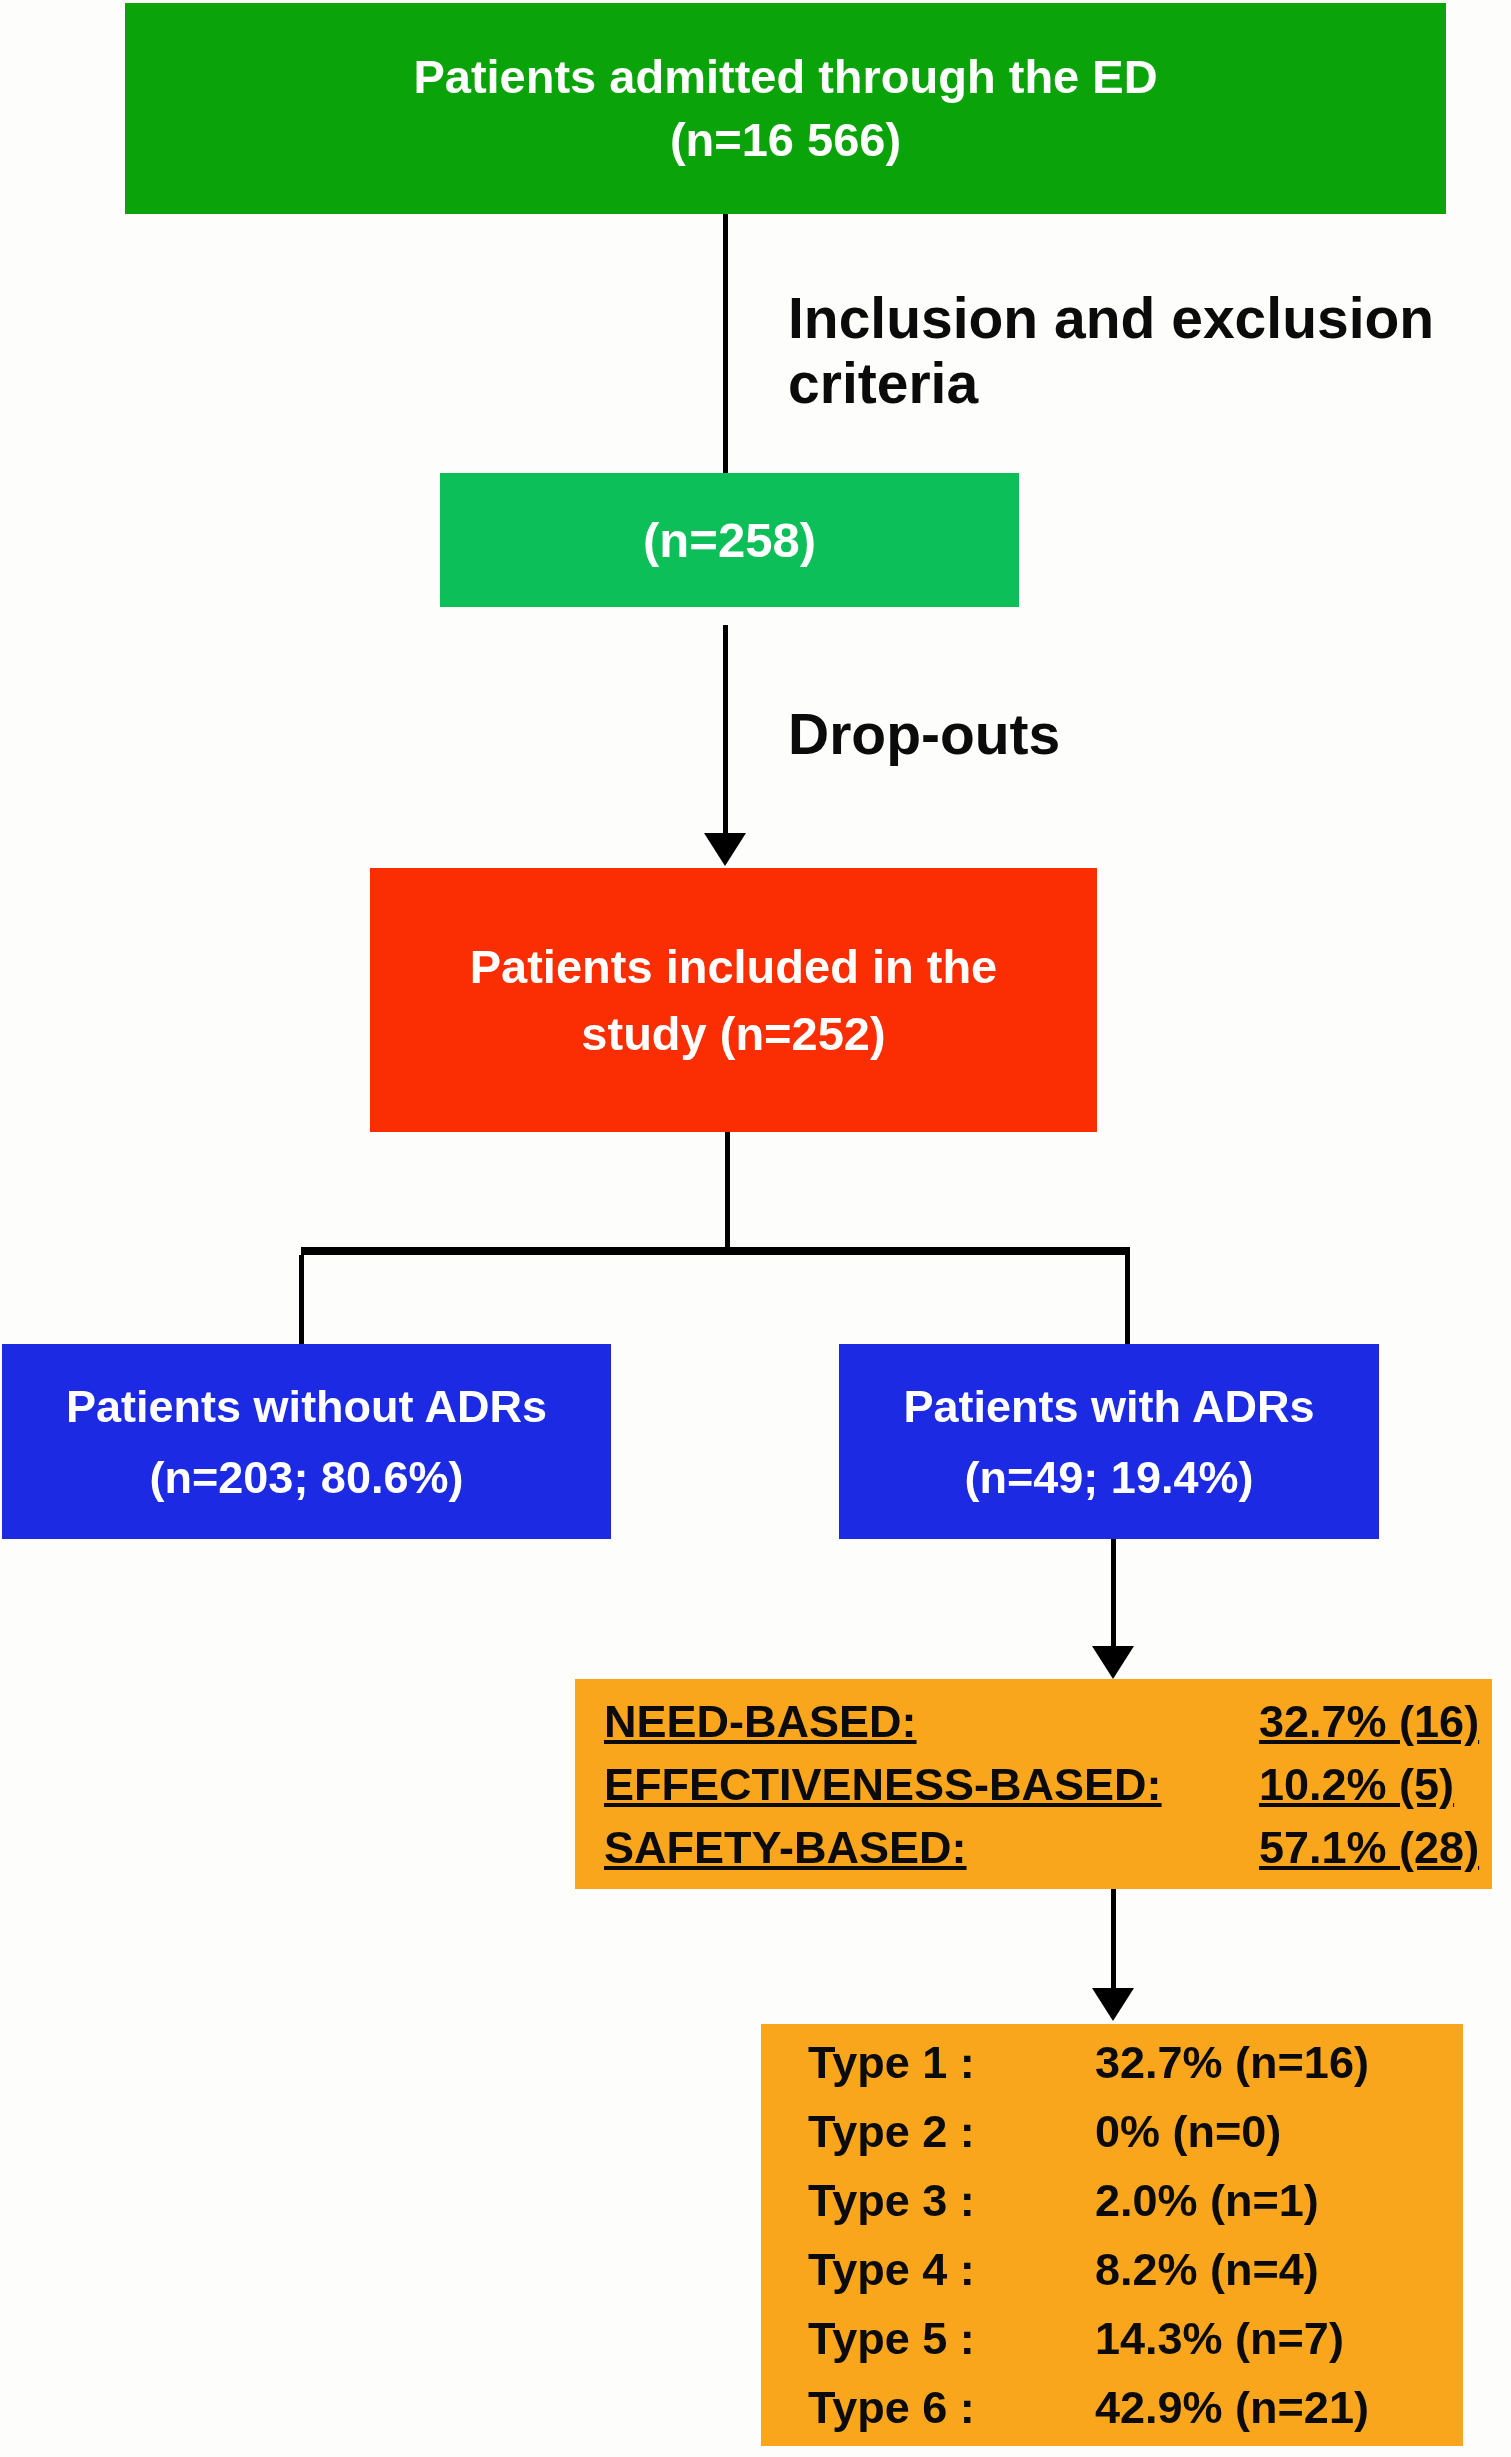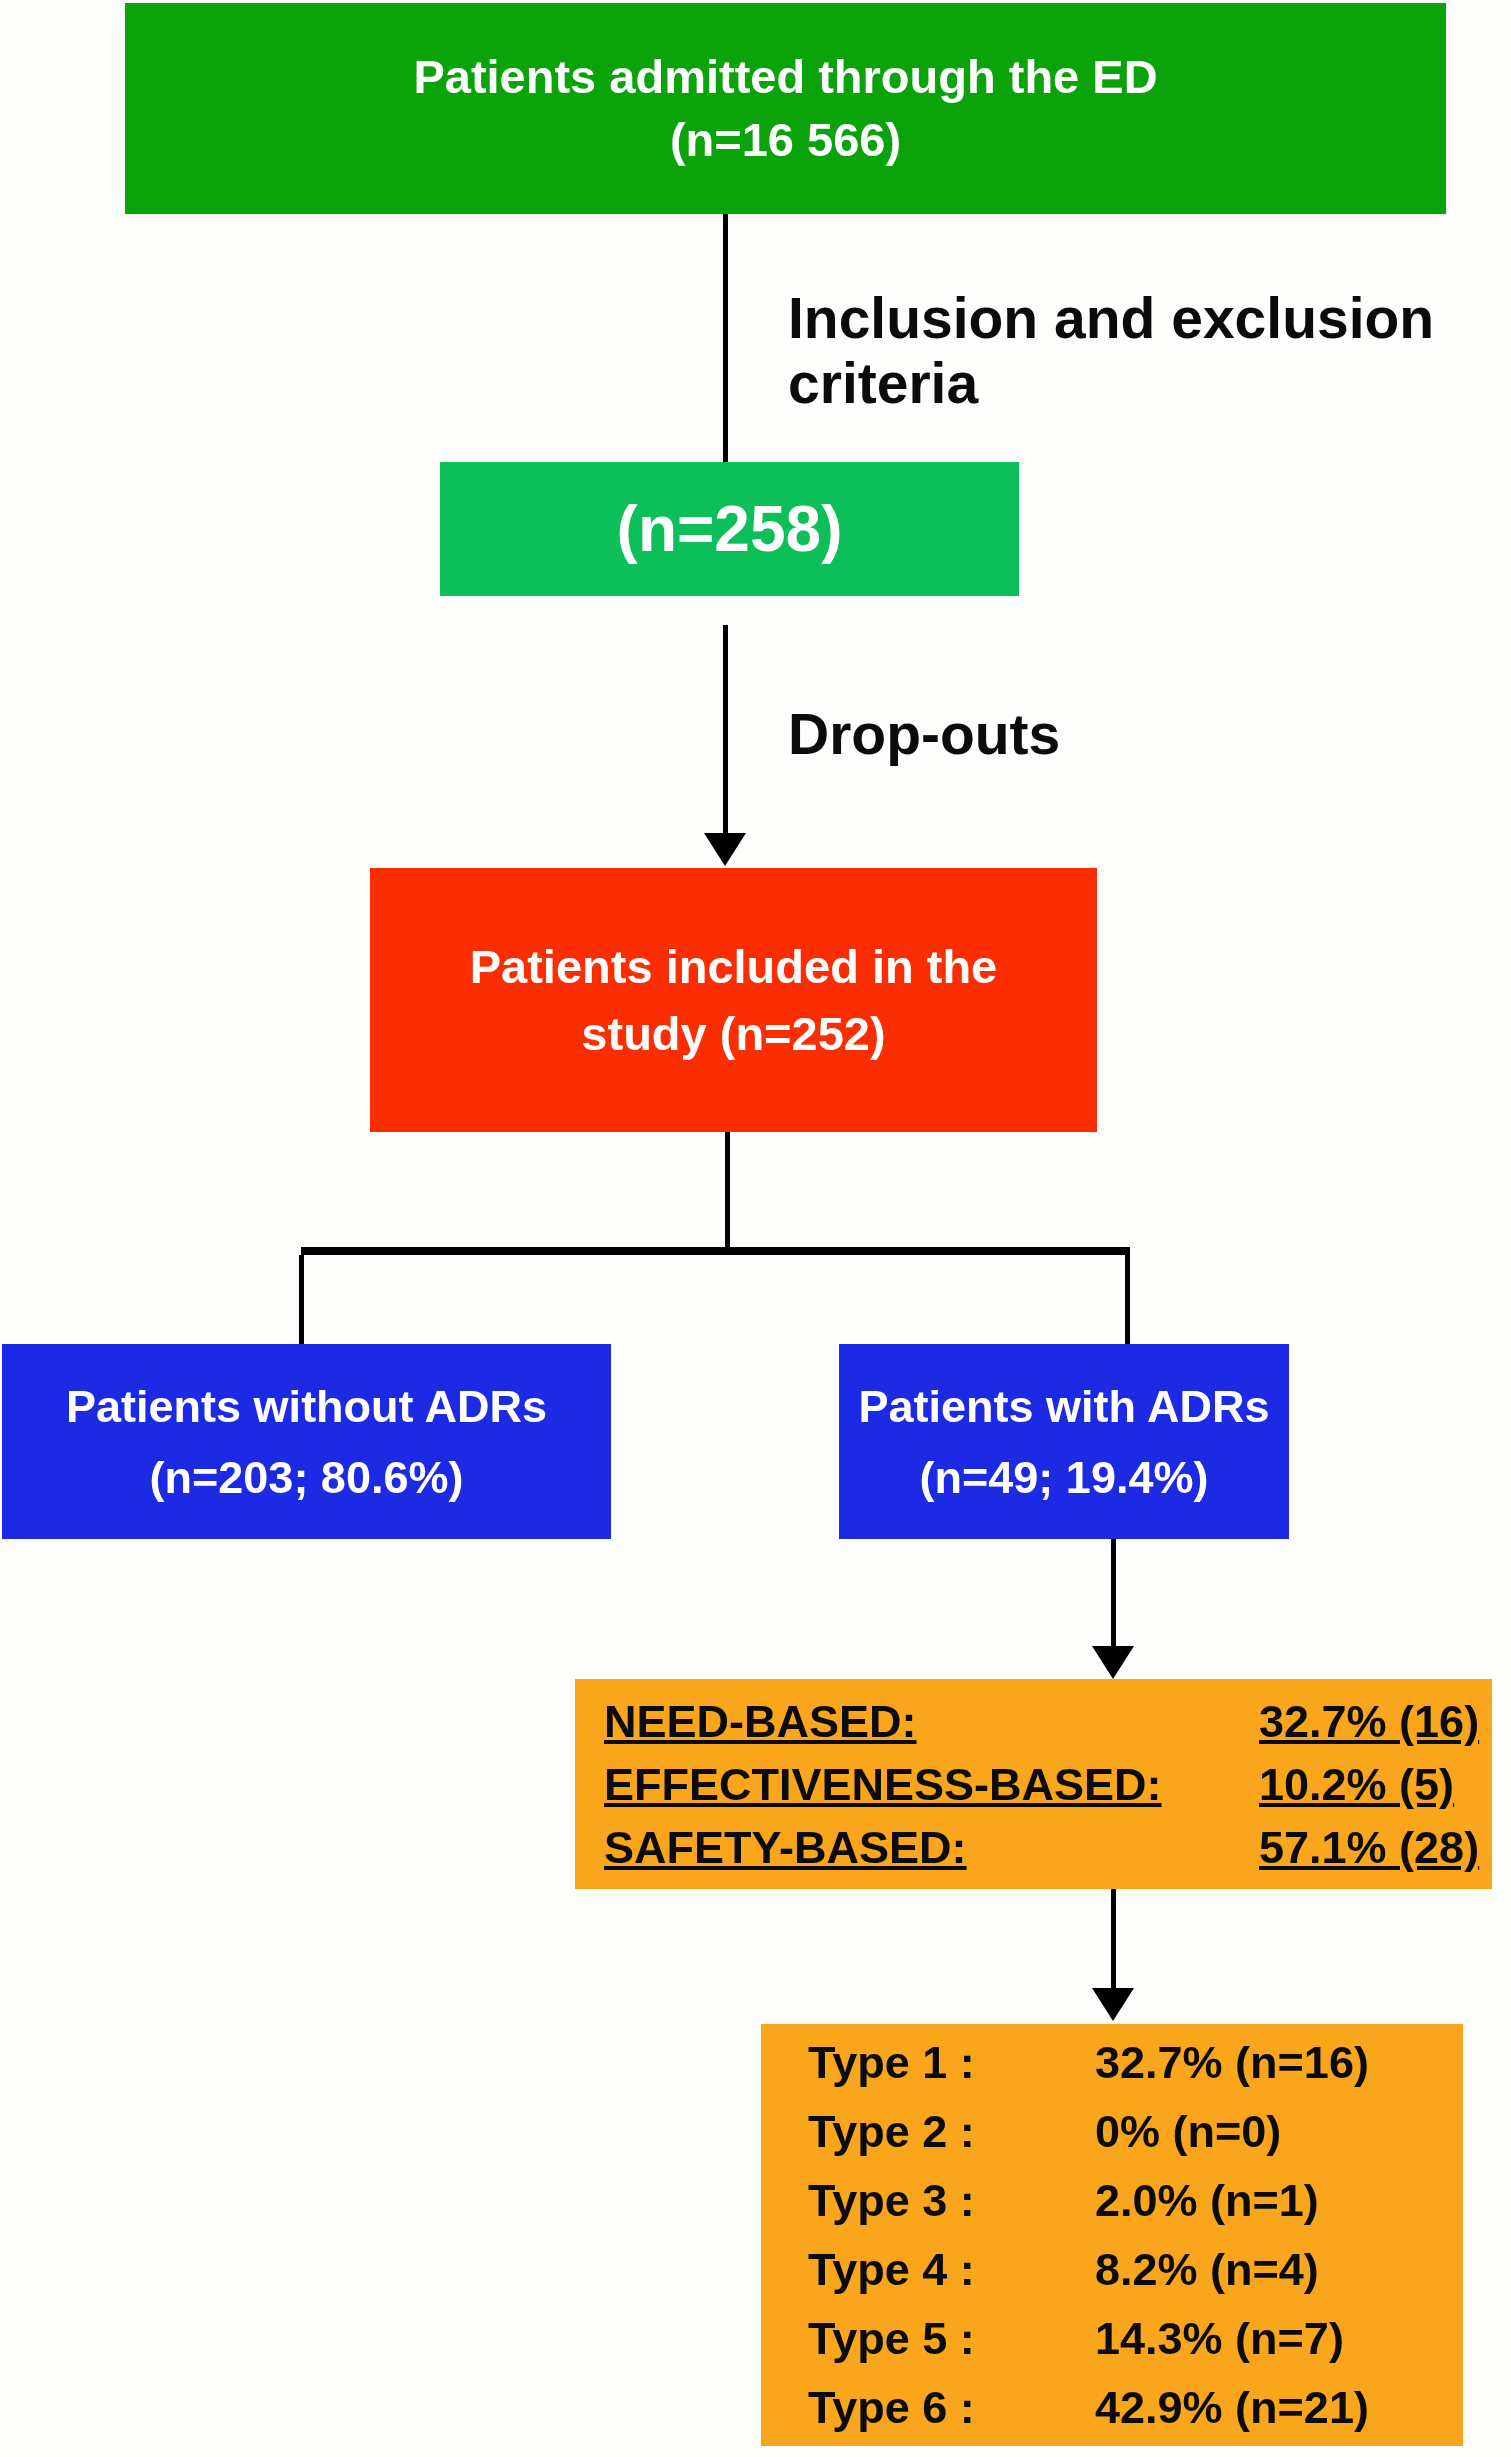"(n=258)" #box-n258 { font-size: 64px -> 49px; top: 462px -> 473px }
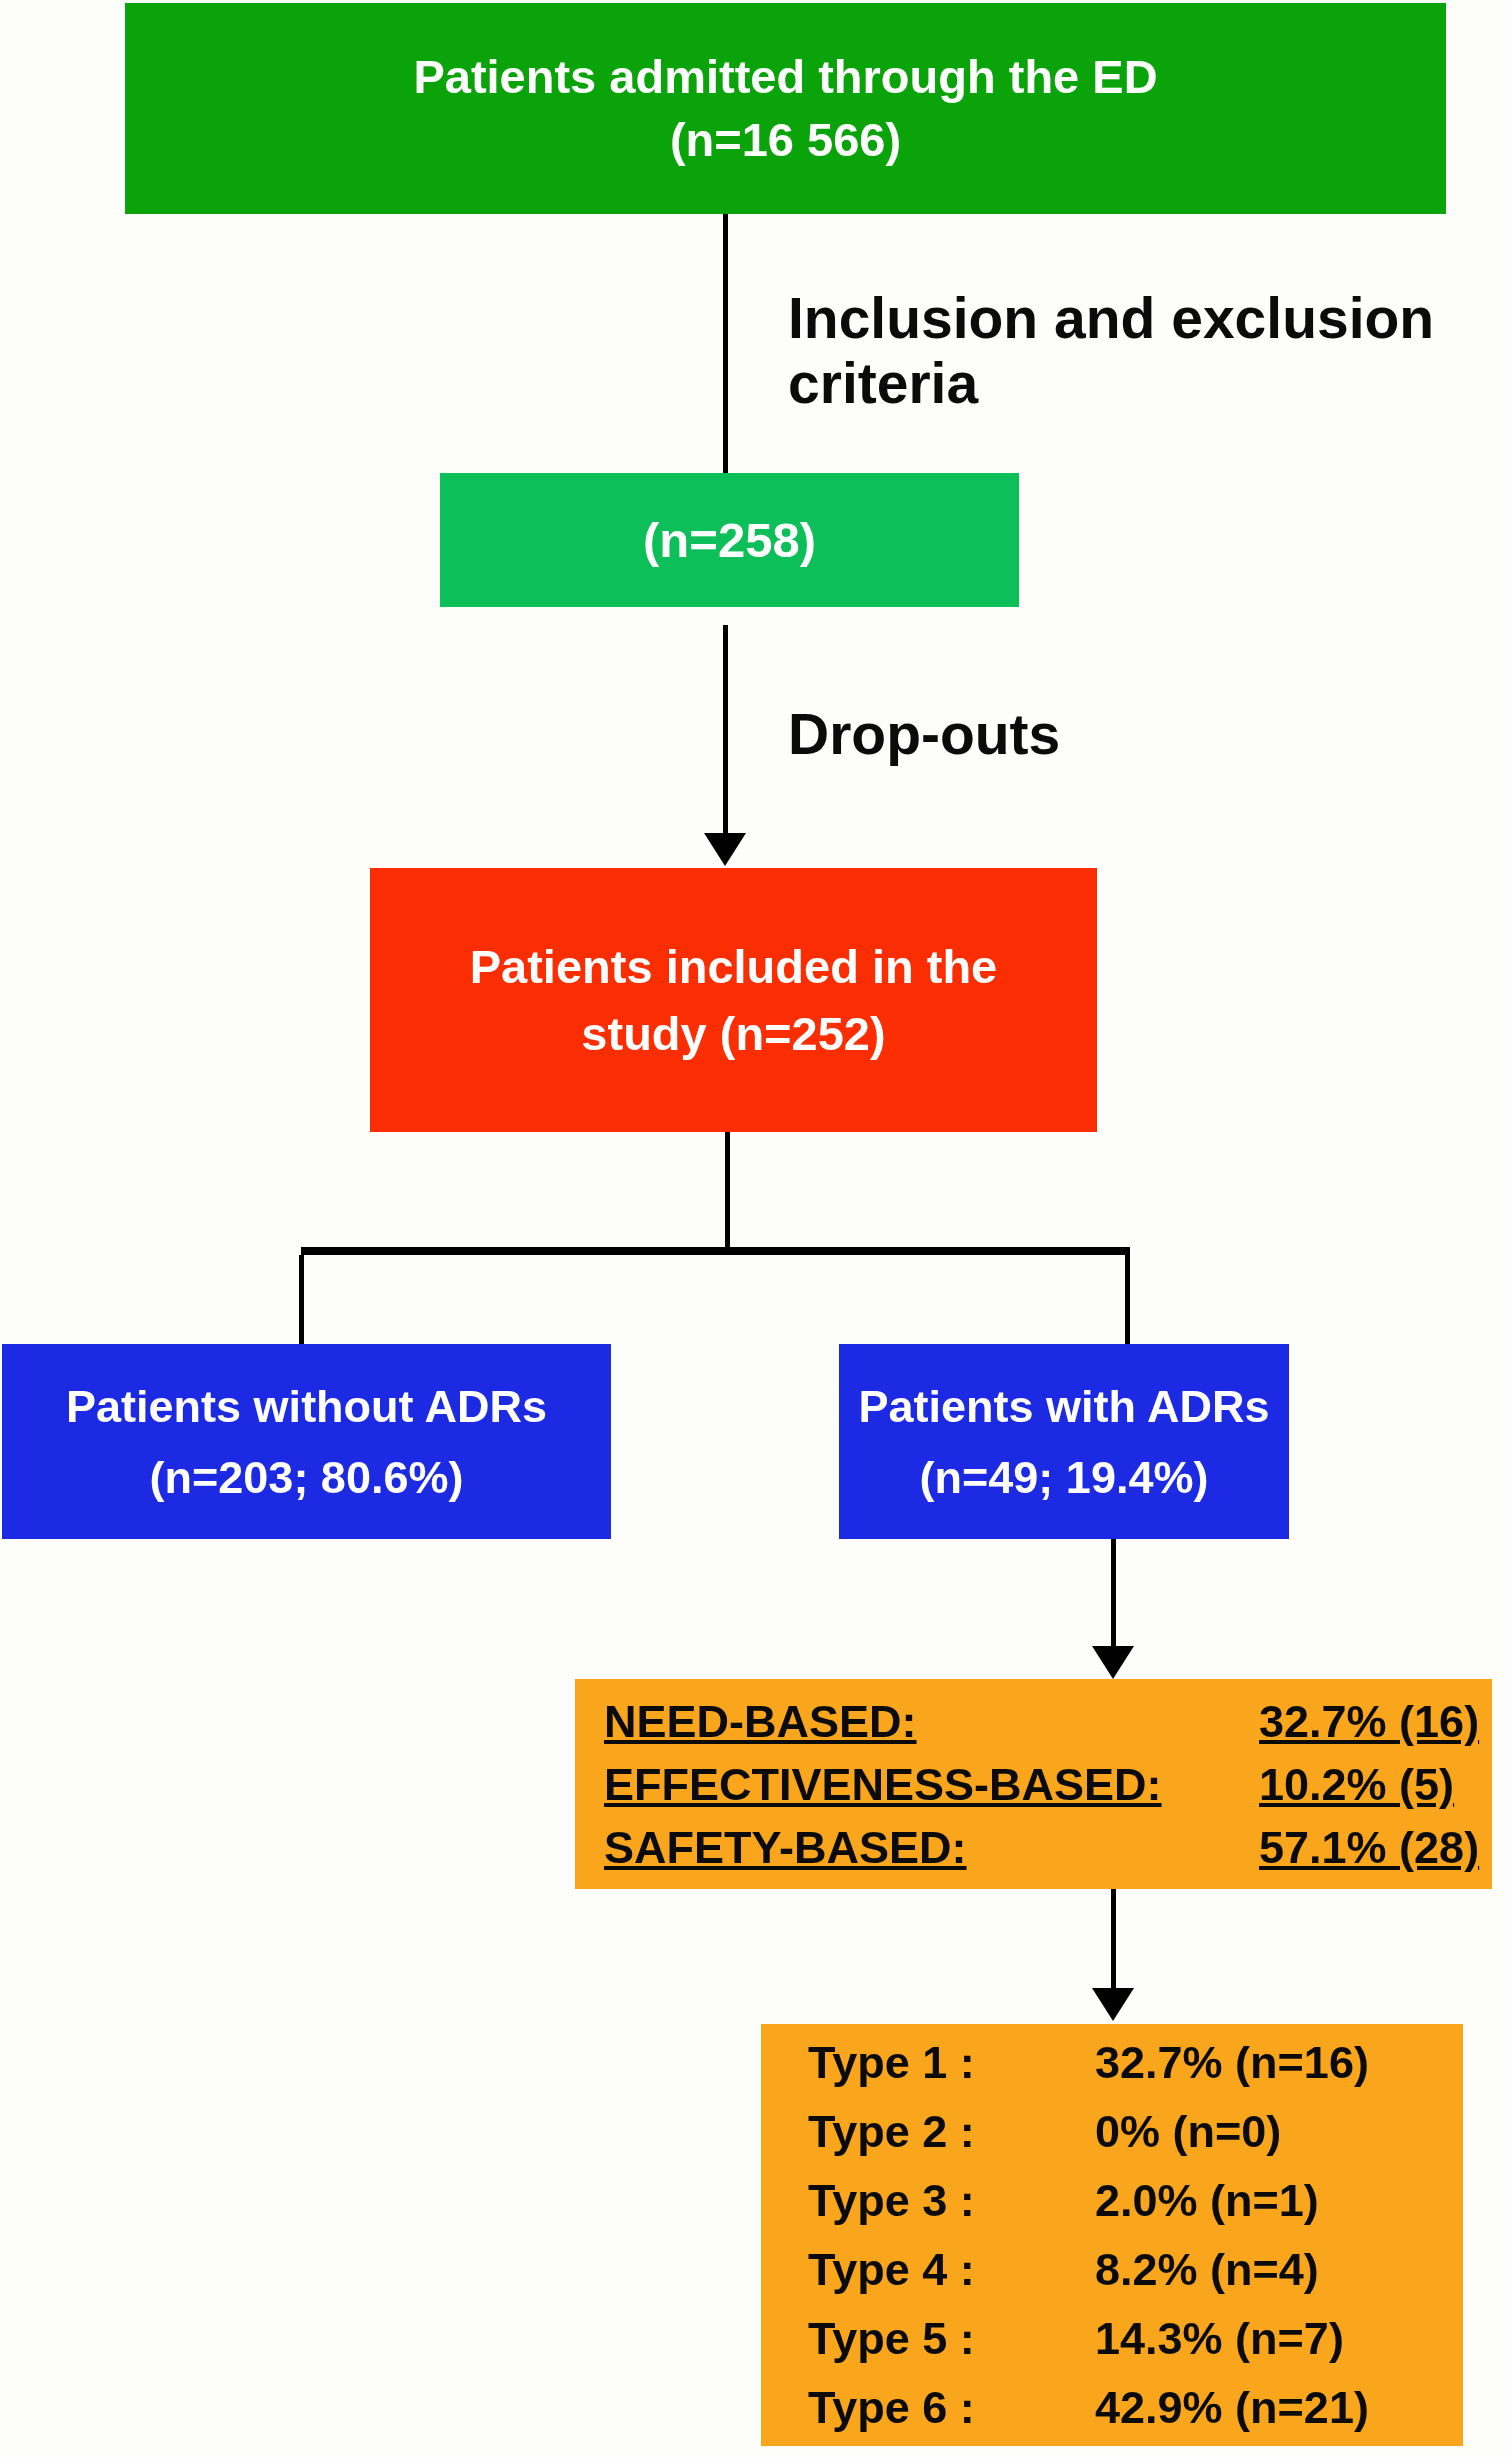"Patients with ADRs" #box-with-adrs { width: 450px -> 540px }
